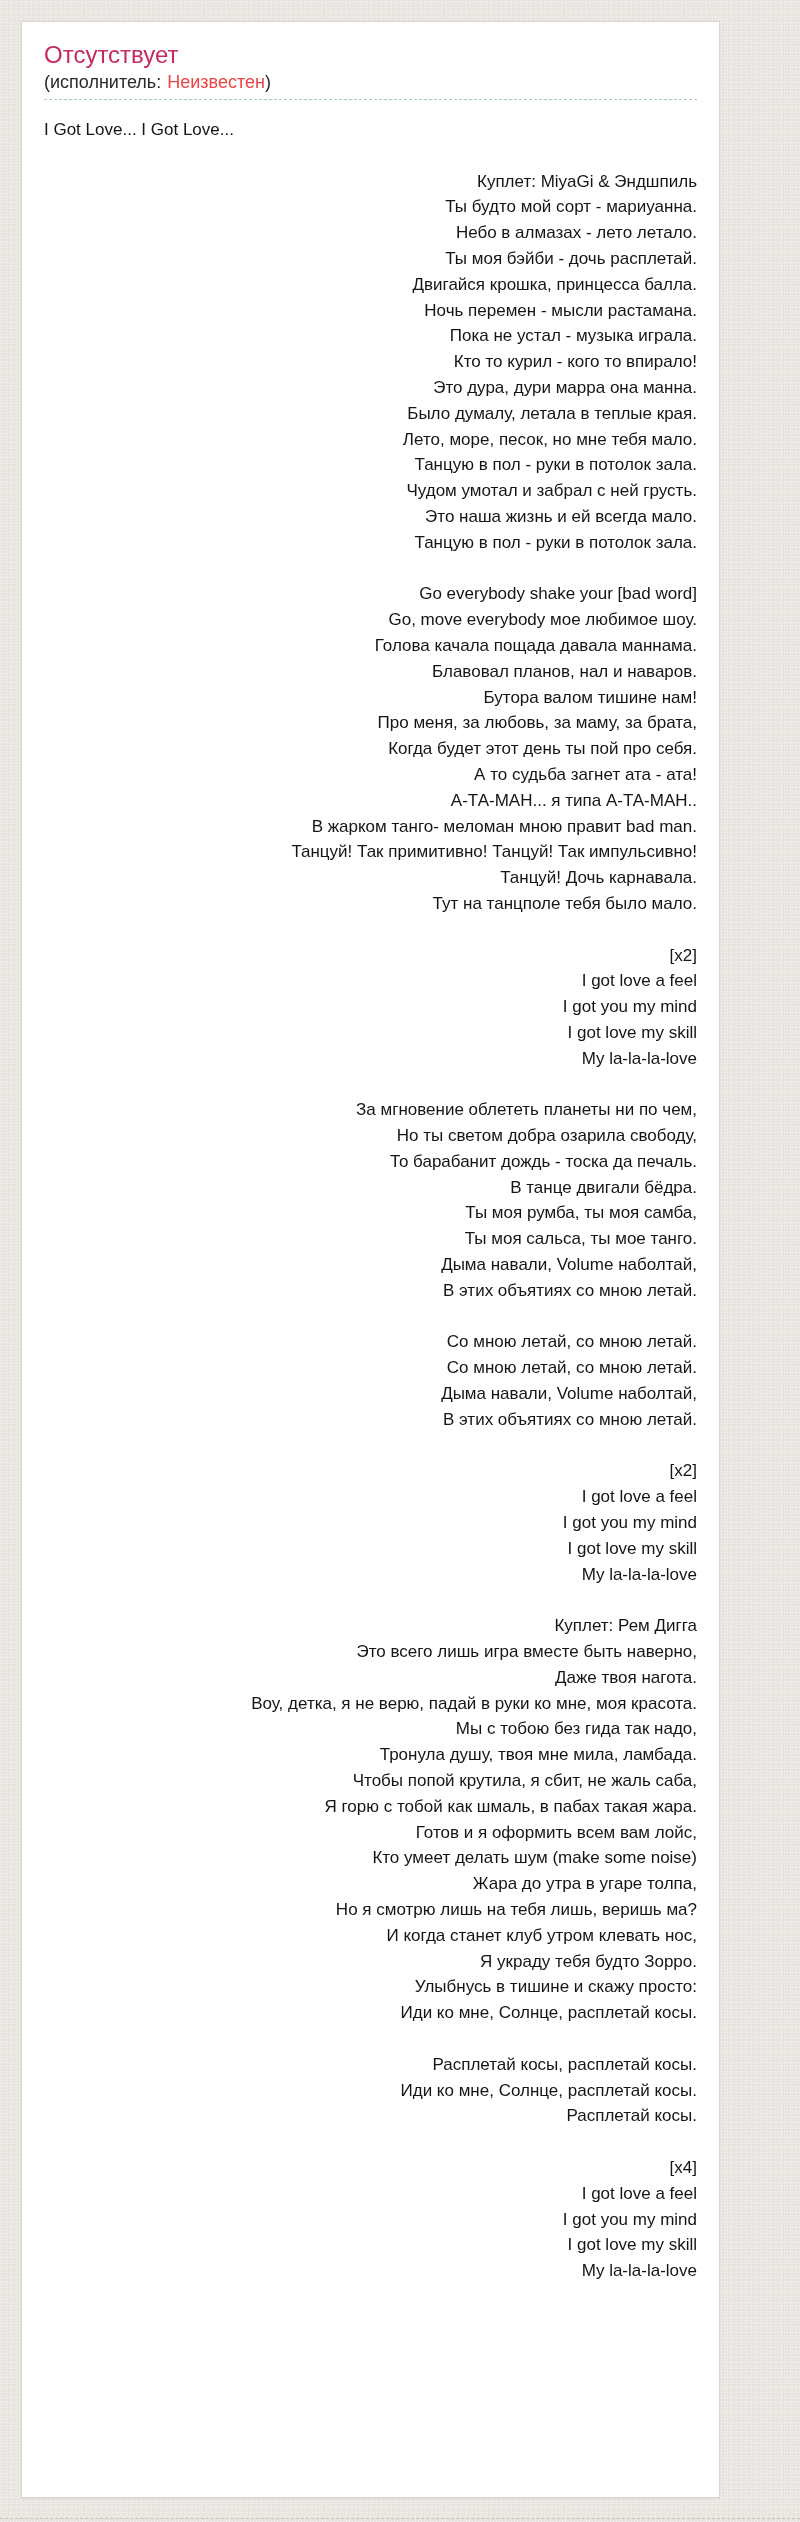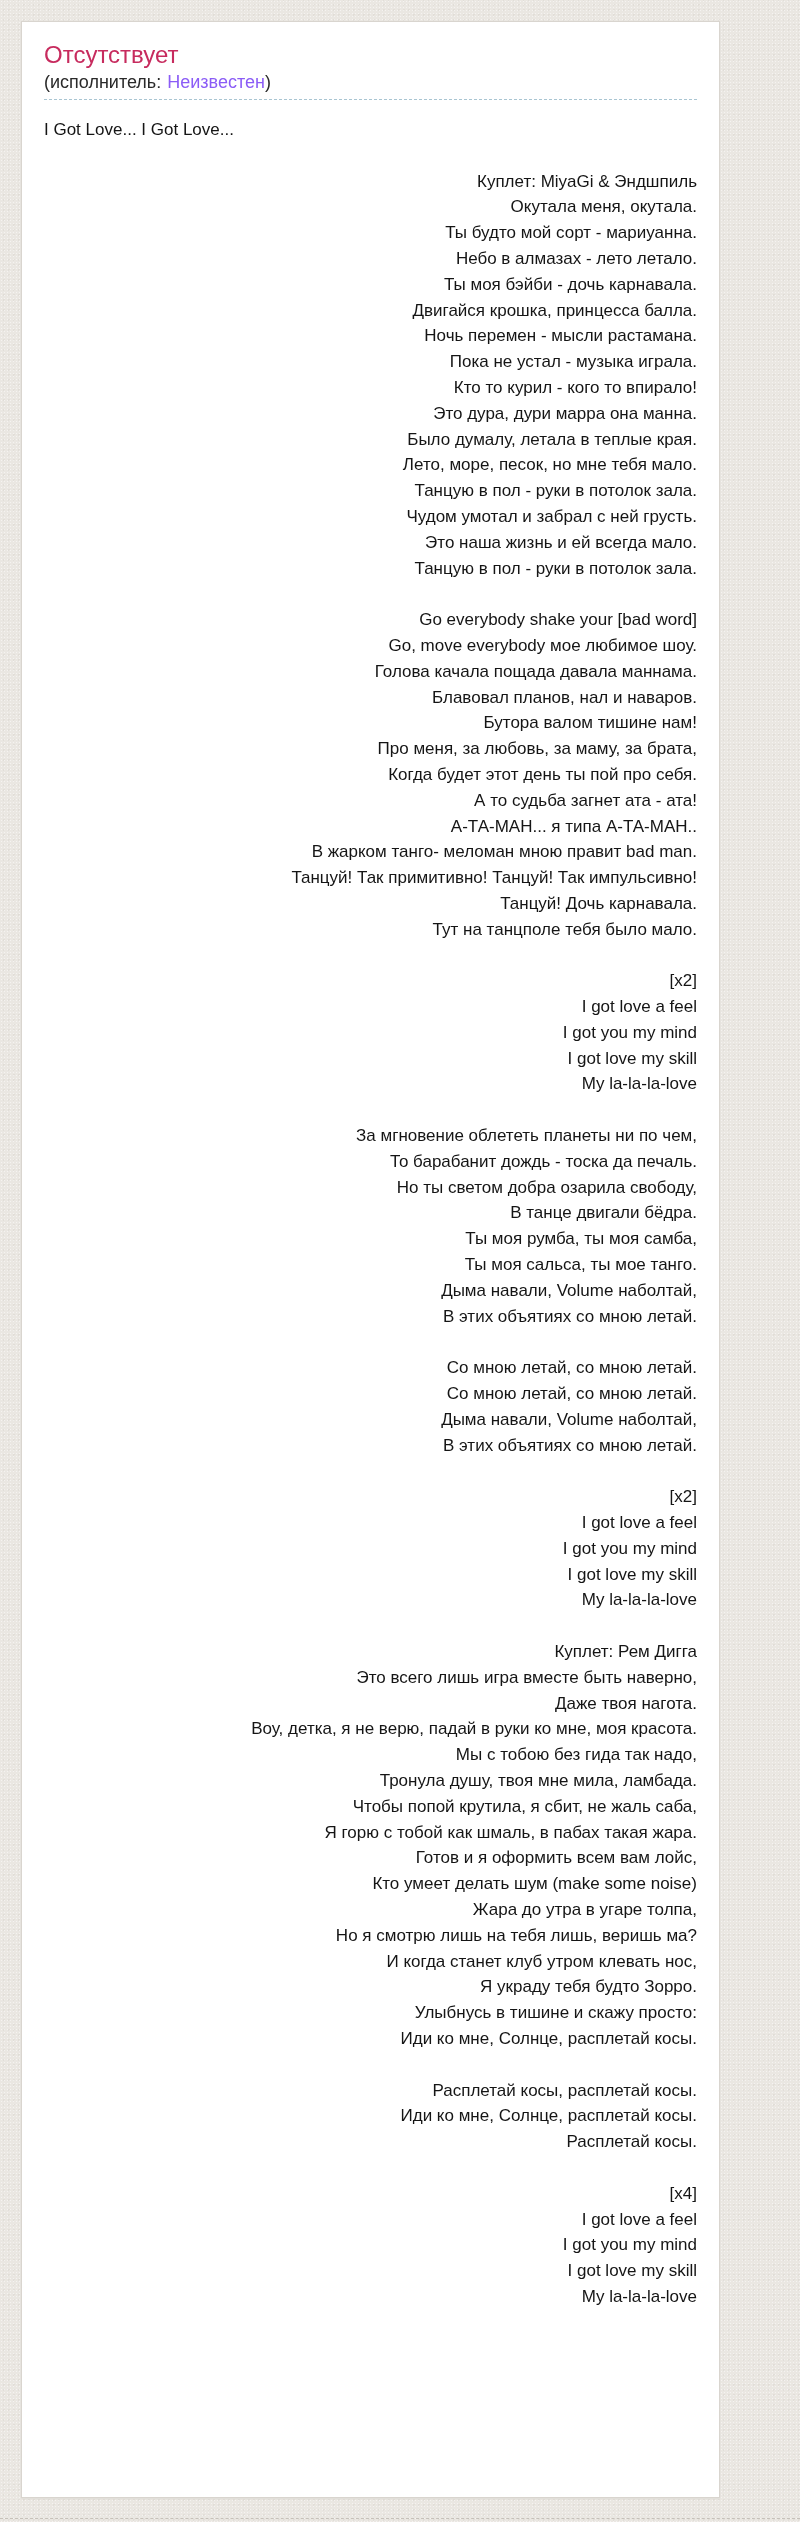"Неизвестен" .artist-link { color: #8b5cf6 -> #ef4444 }
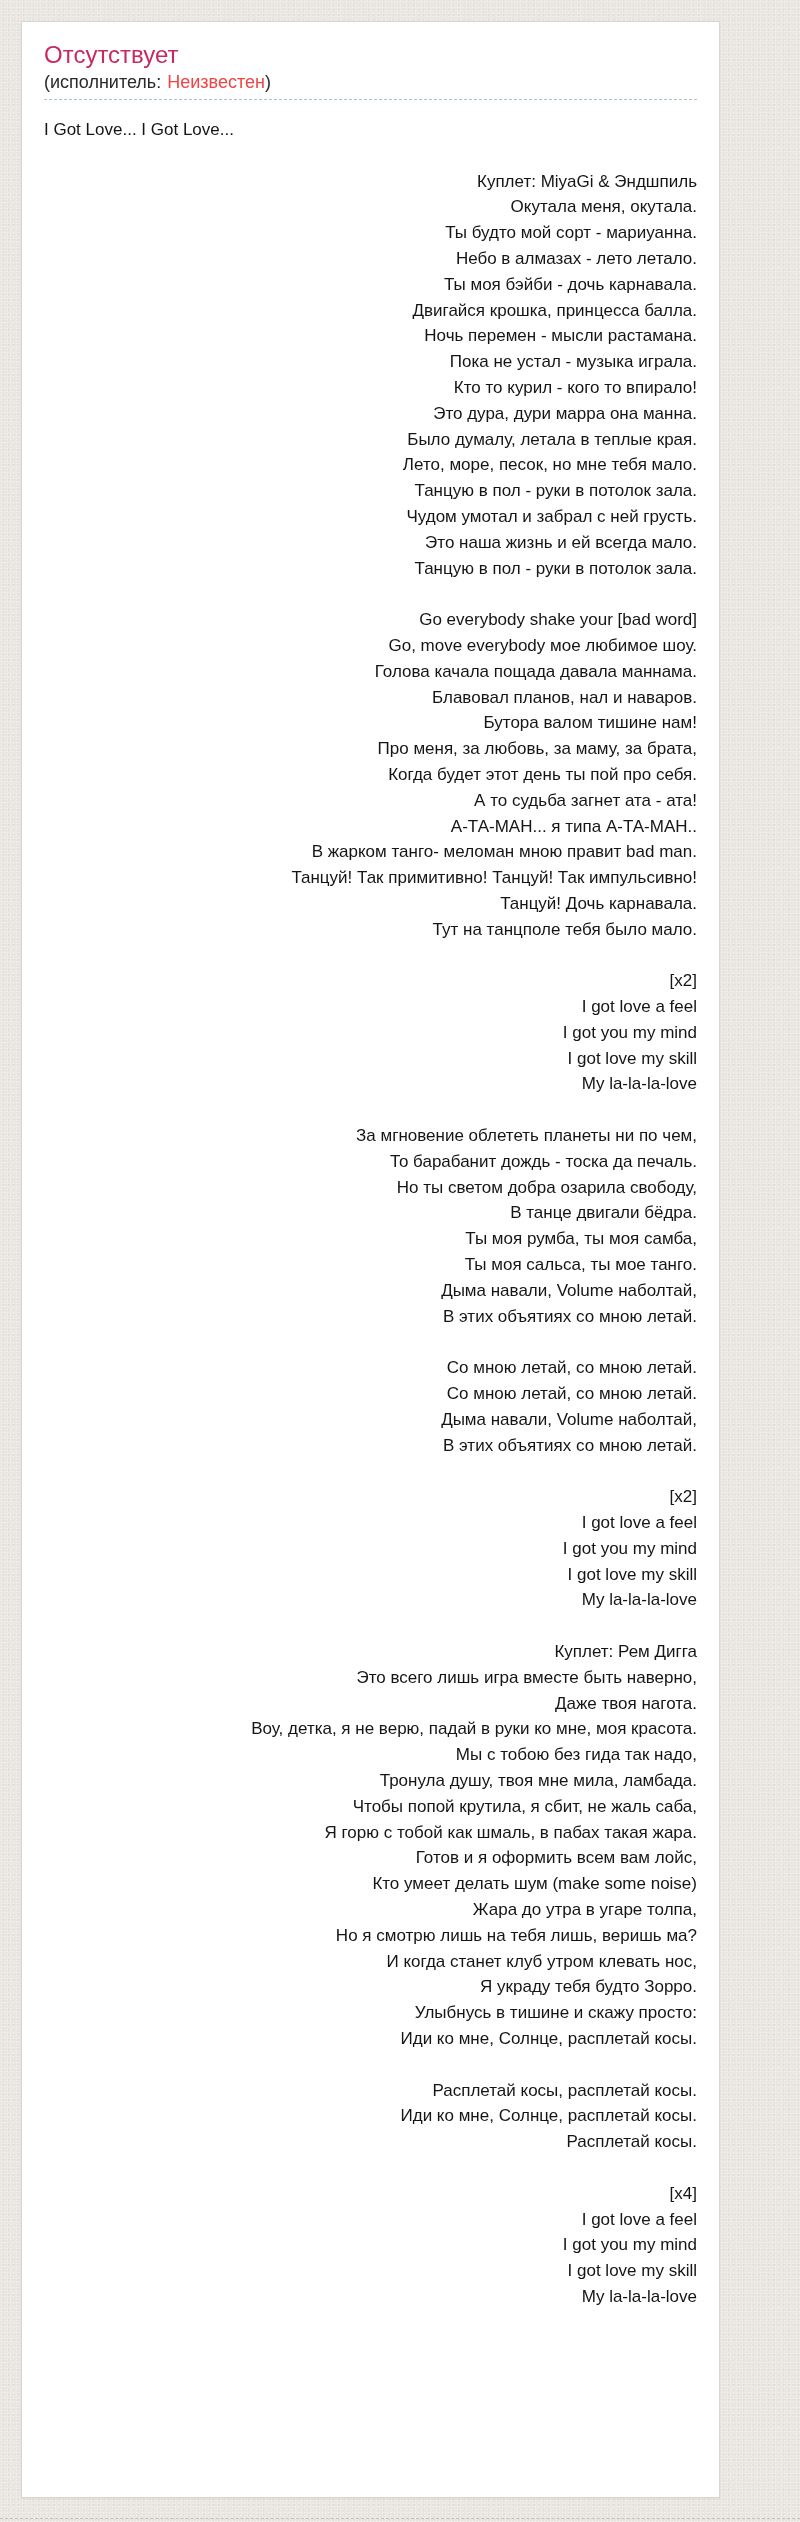"Окутала меня, окутала." div.line { html: <div>Окутала меня, окутала.</div> -> none }
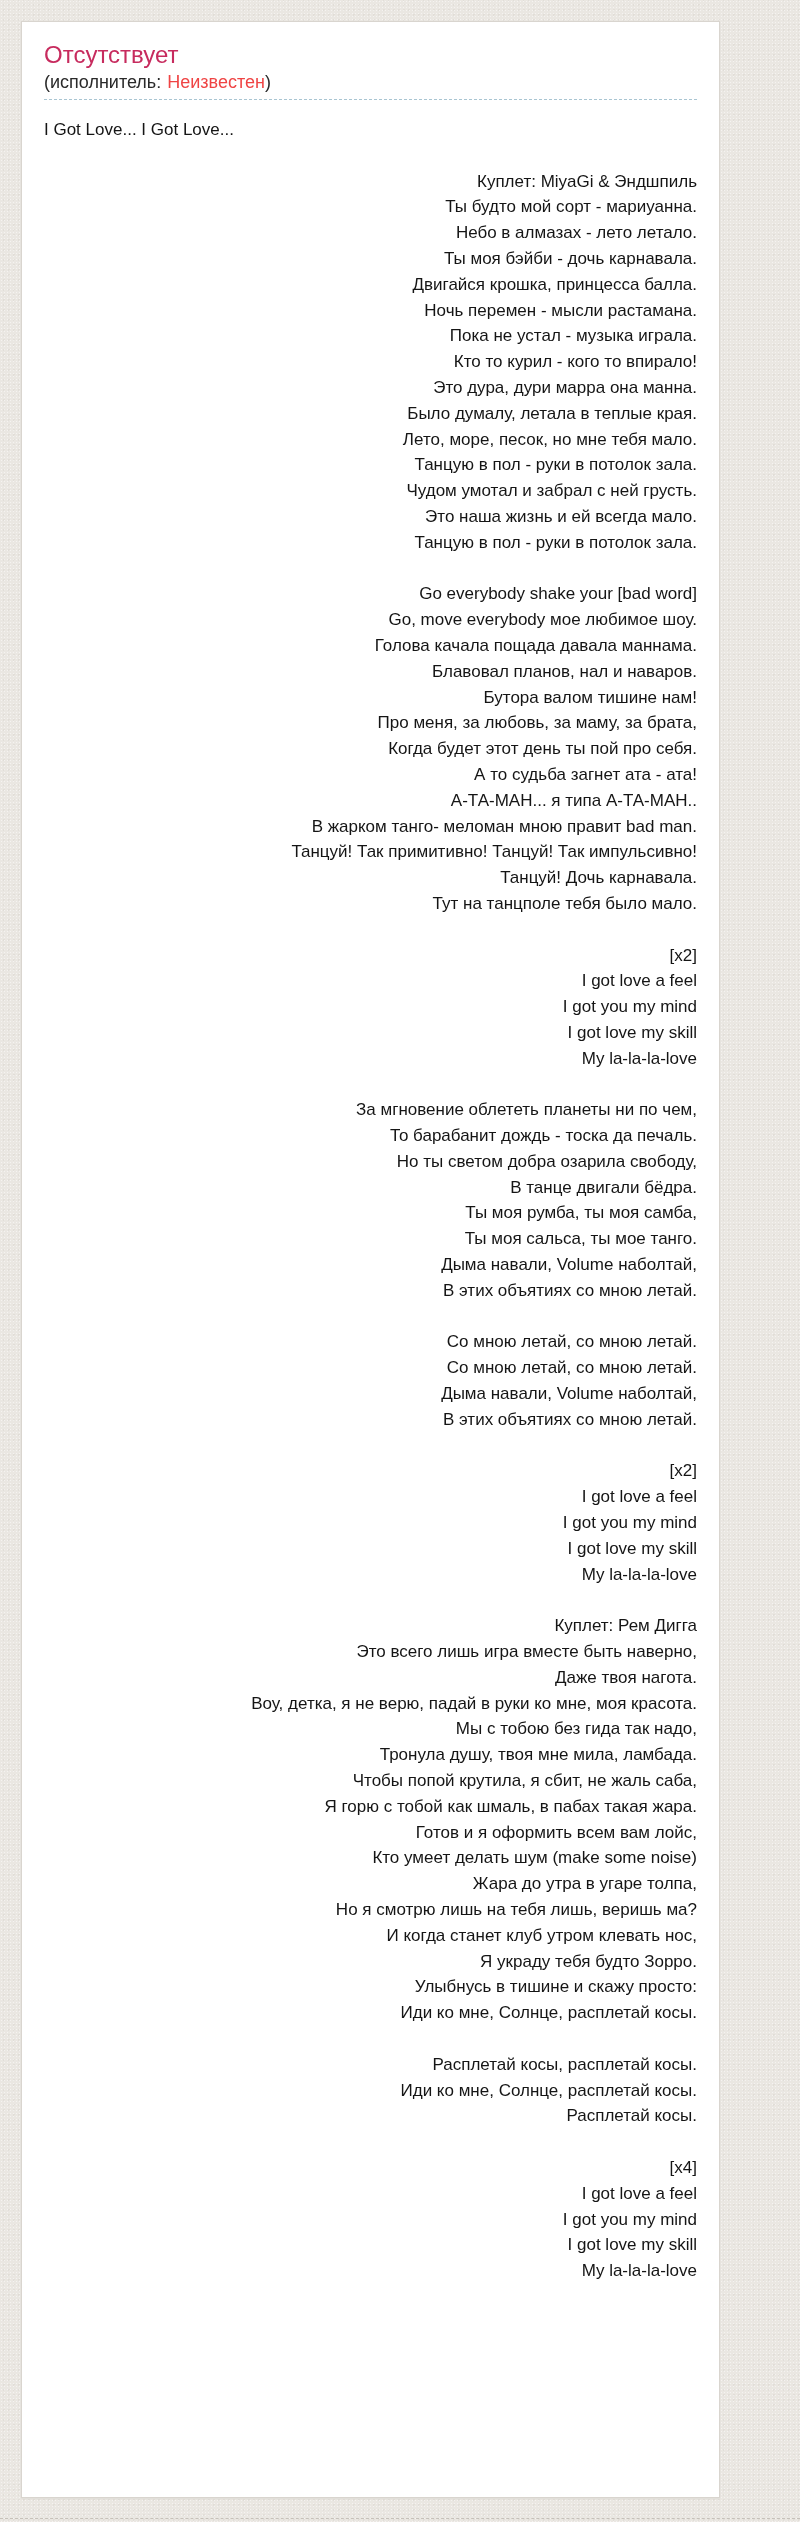"Ты моя бэйби - дочь" div.line { text: карнавала -> расплетай }
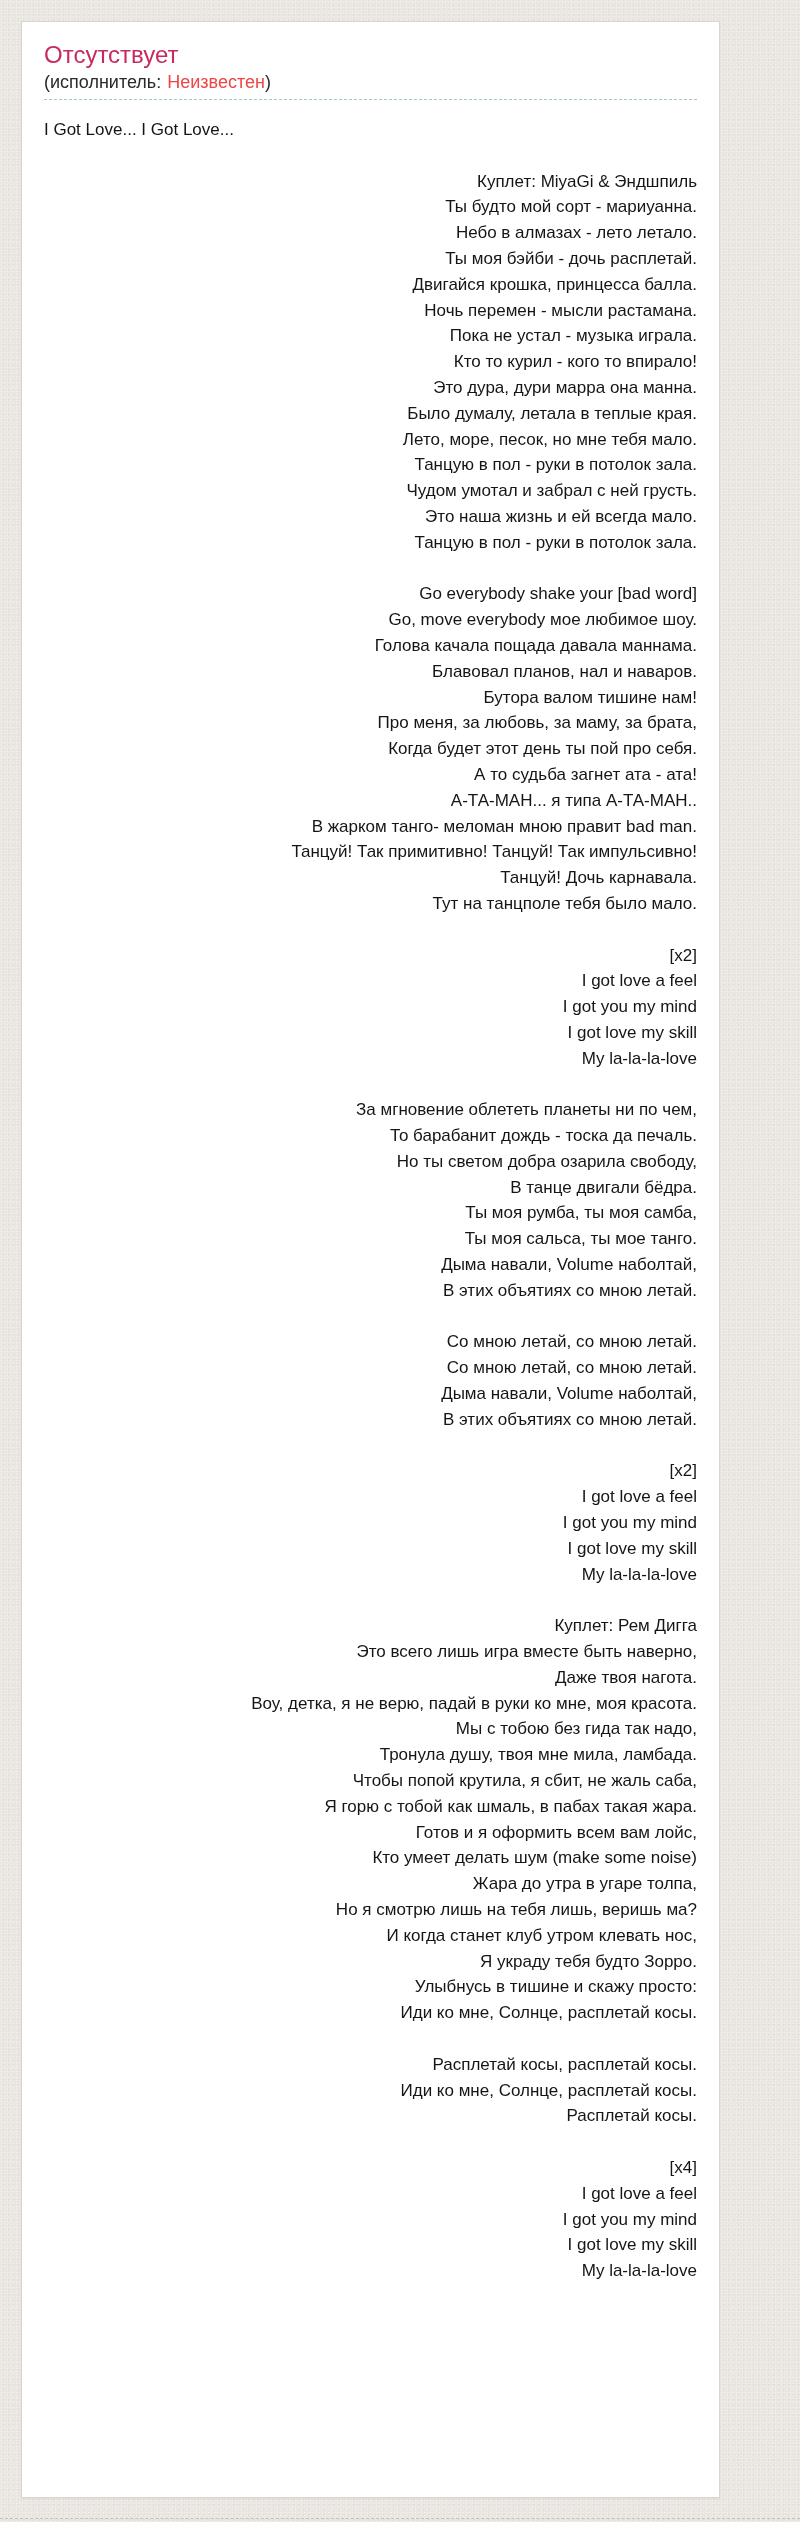"То барабанит дождь - тоска" div.line { order: before "Но ты светом добра озарила" -> after "Но ты светом добра озарила" }
